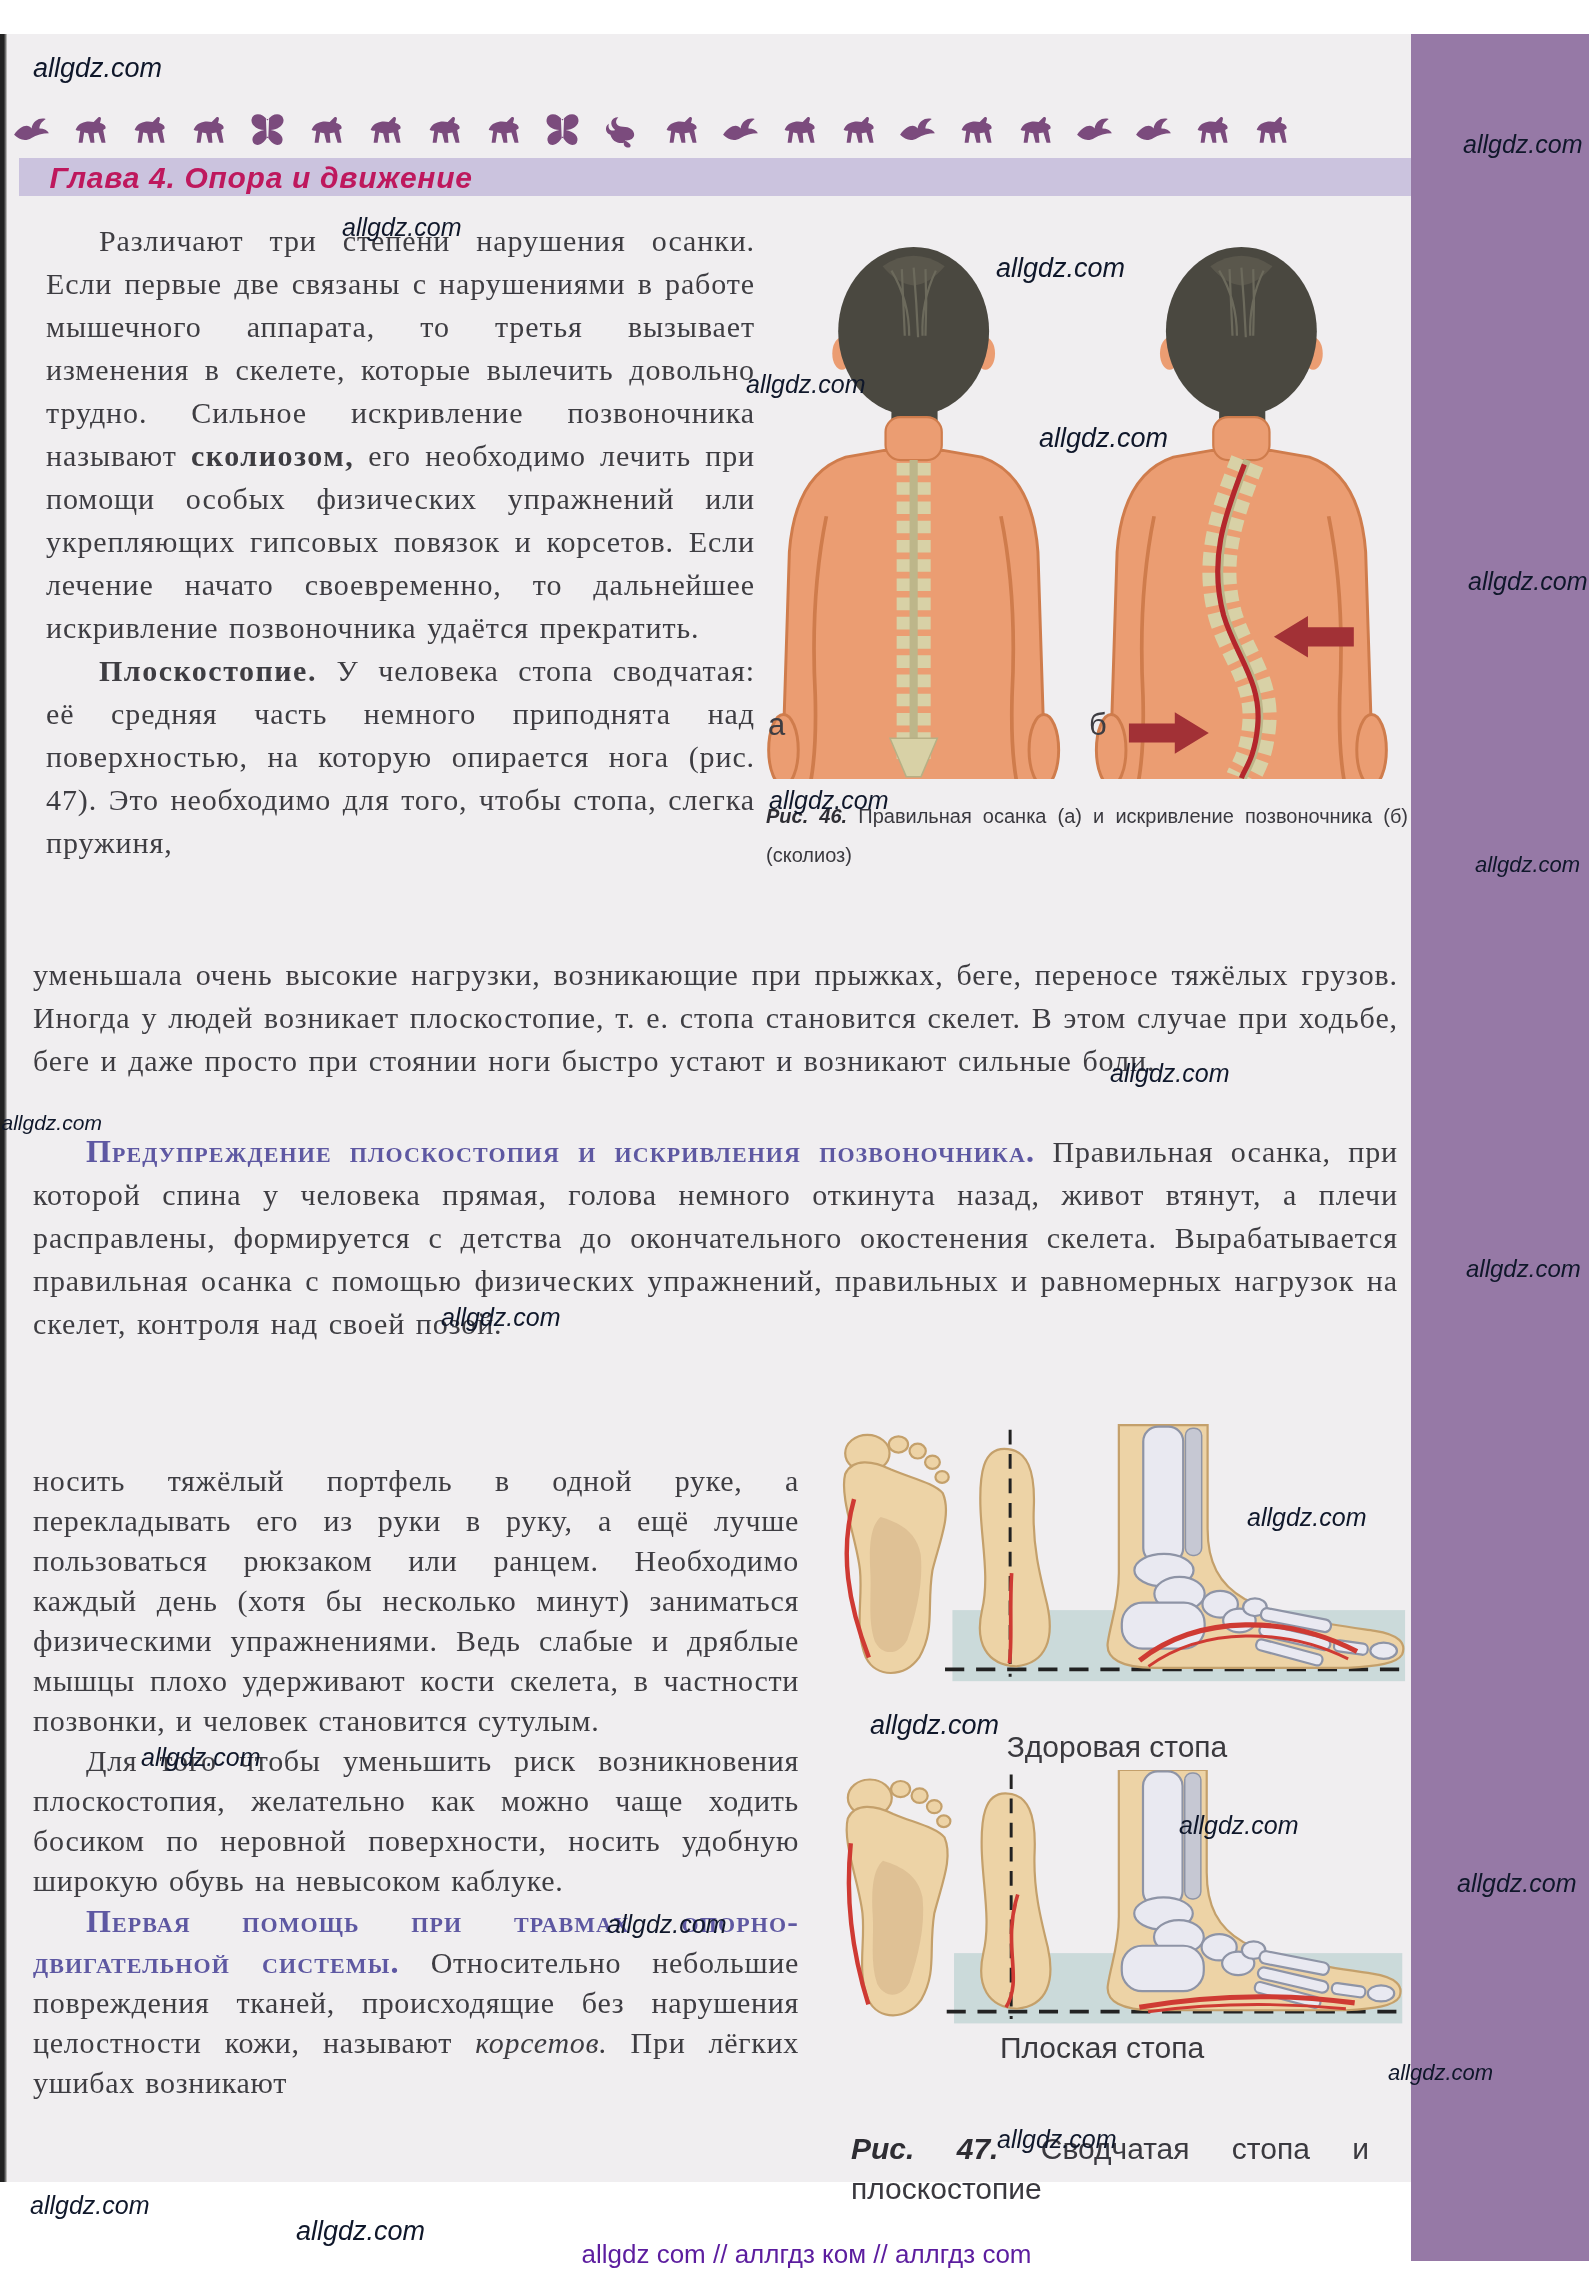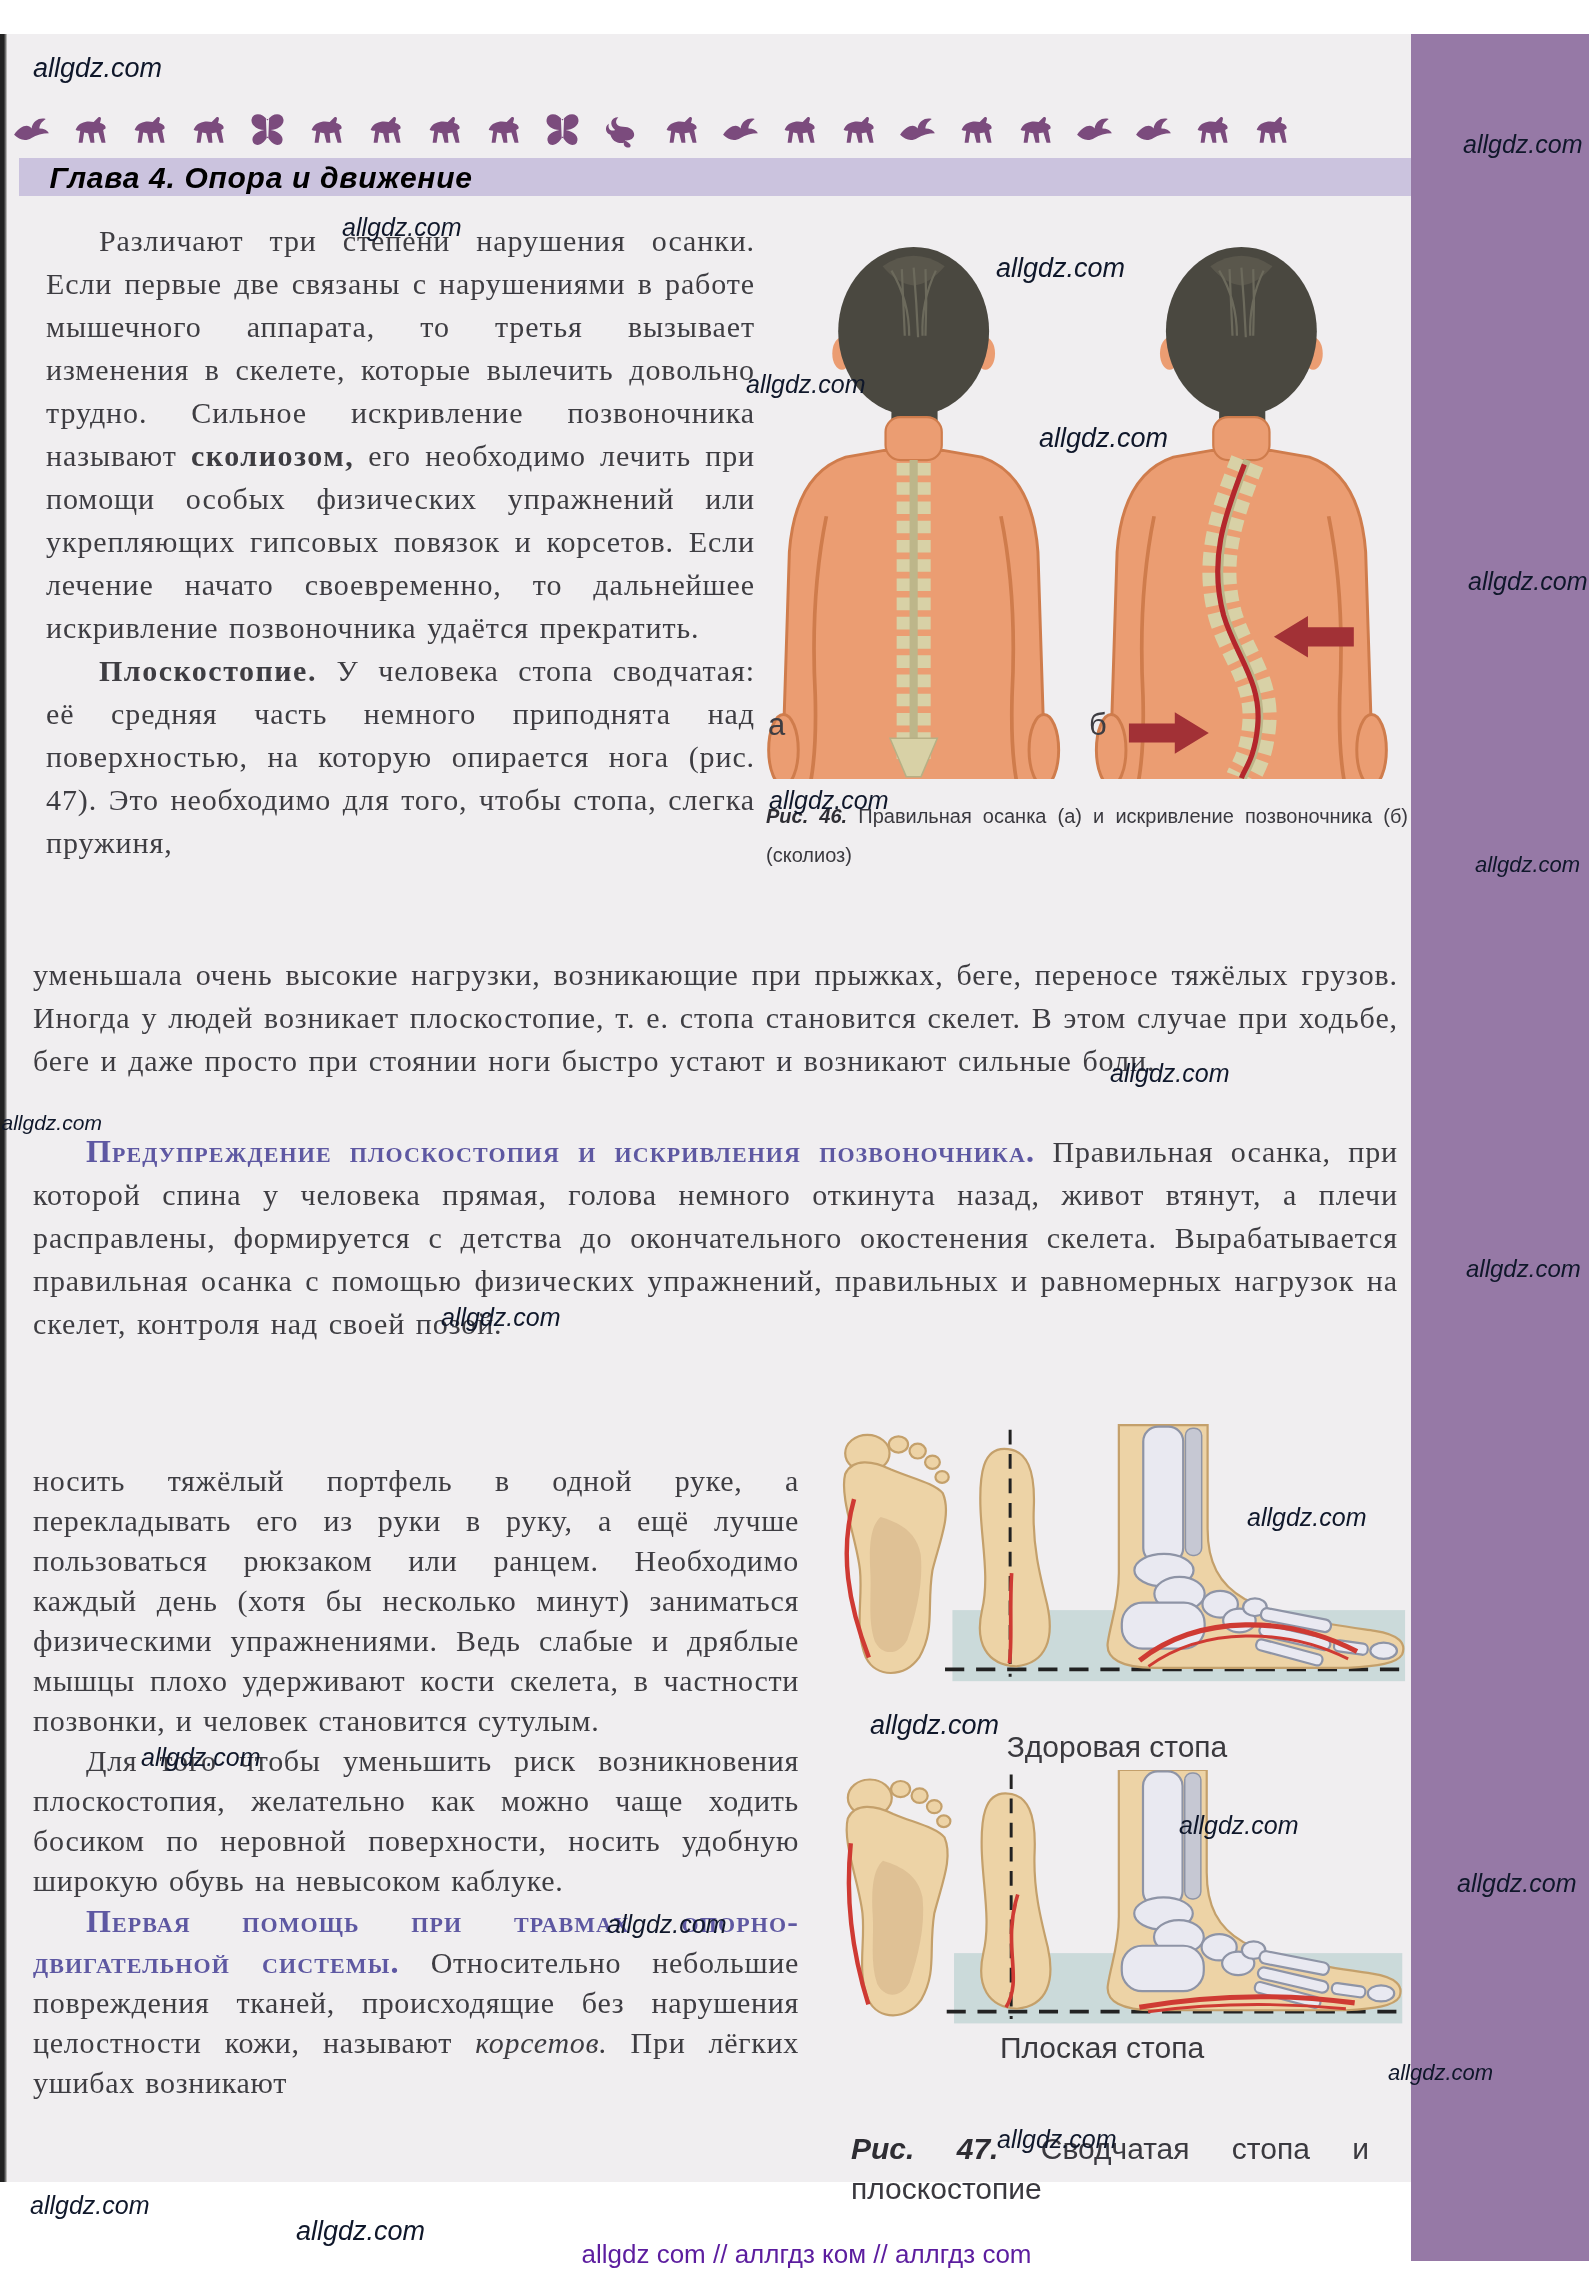"Глава 4. Опора и движение" .chapter-band span { color: #000000 -> #be185d }
